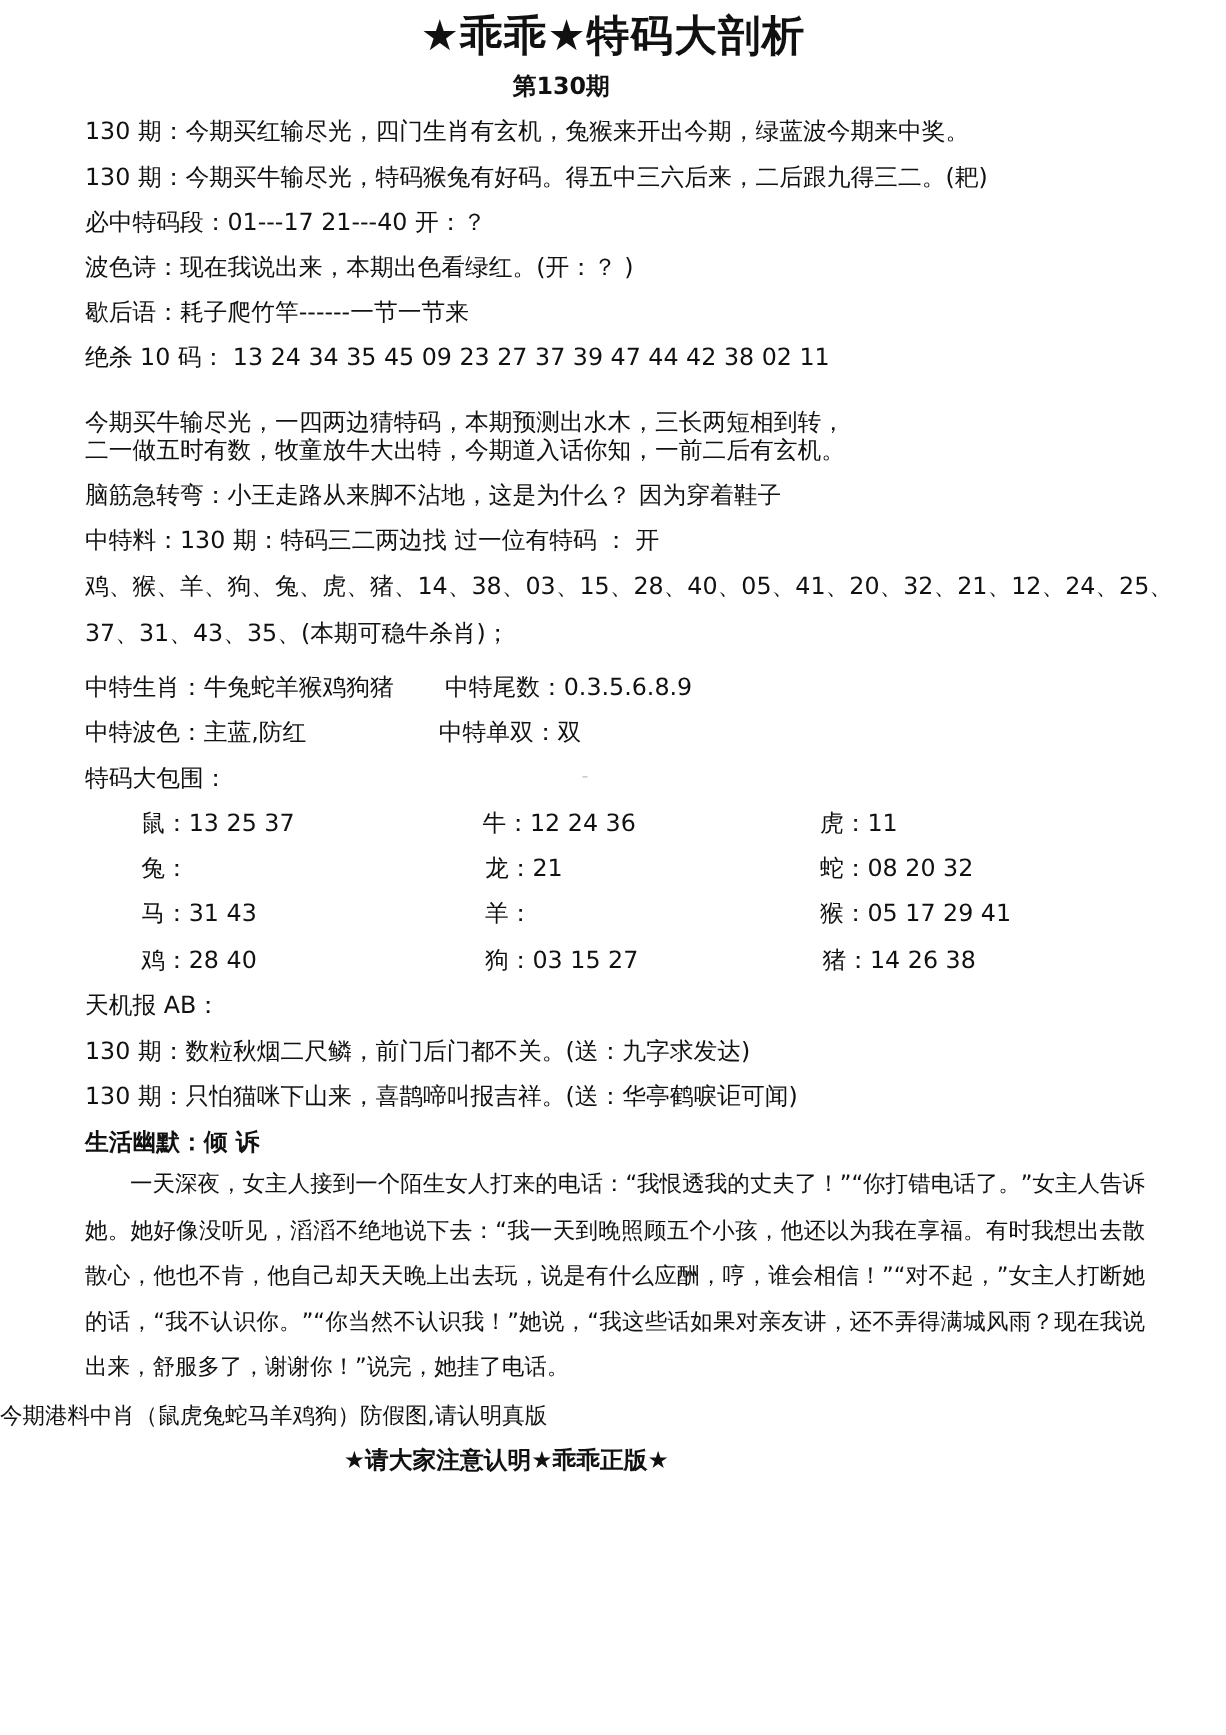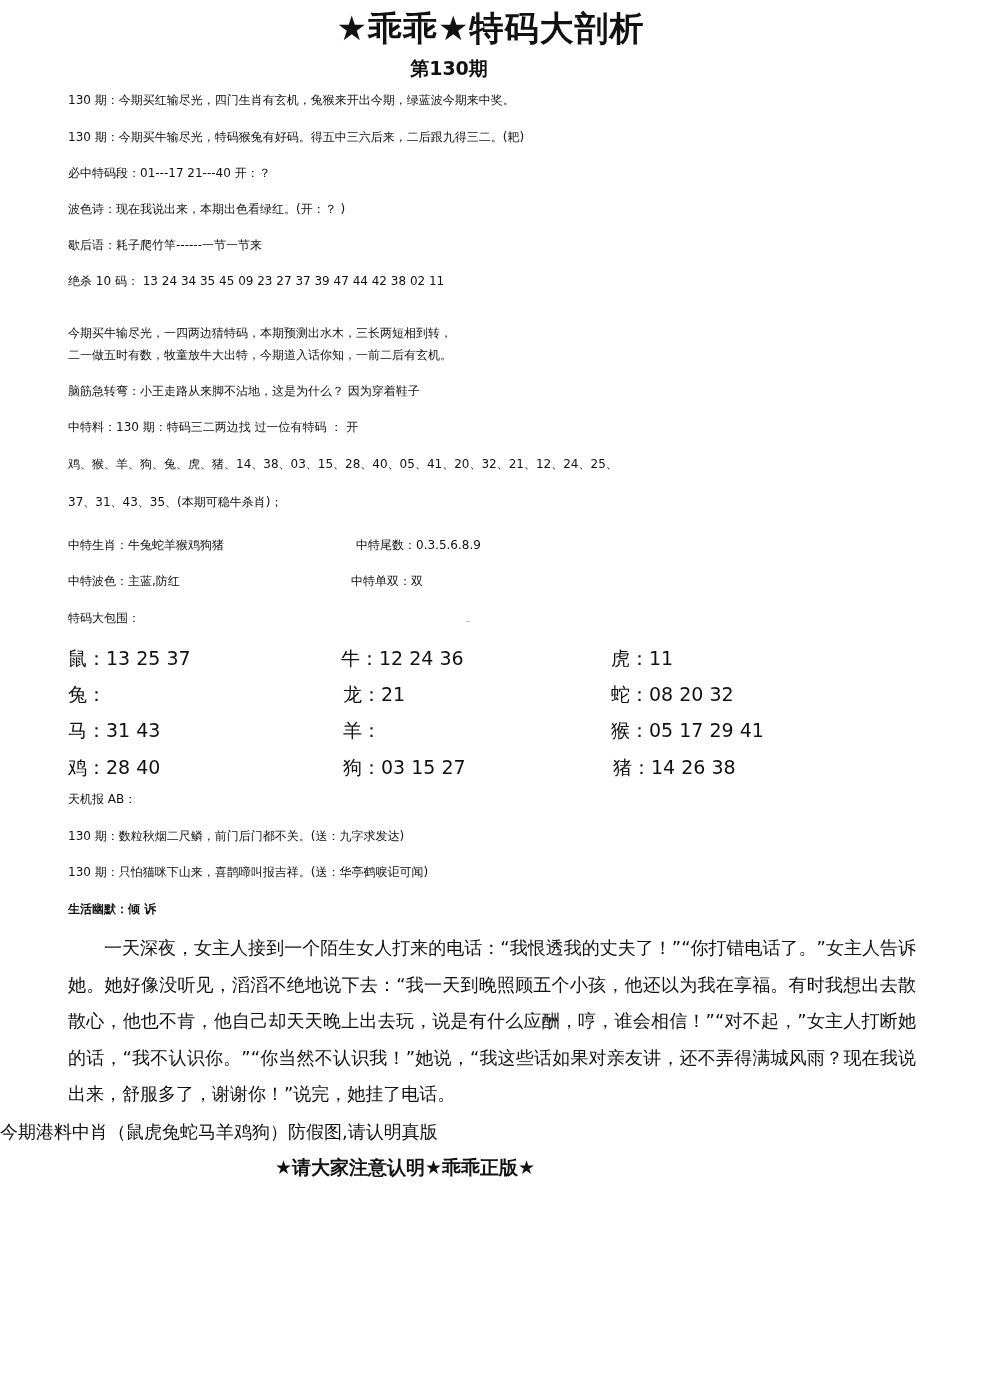"130 期：今期买红输尽光，四门生肖有玄机，兔猴来开出今期，绿蓝波今期来中奖。" .line { font-size: 12px -> 19px }
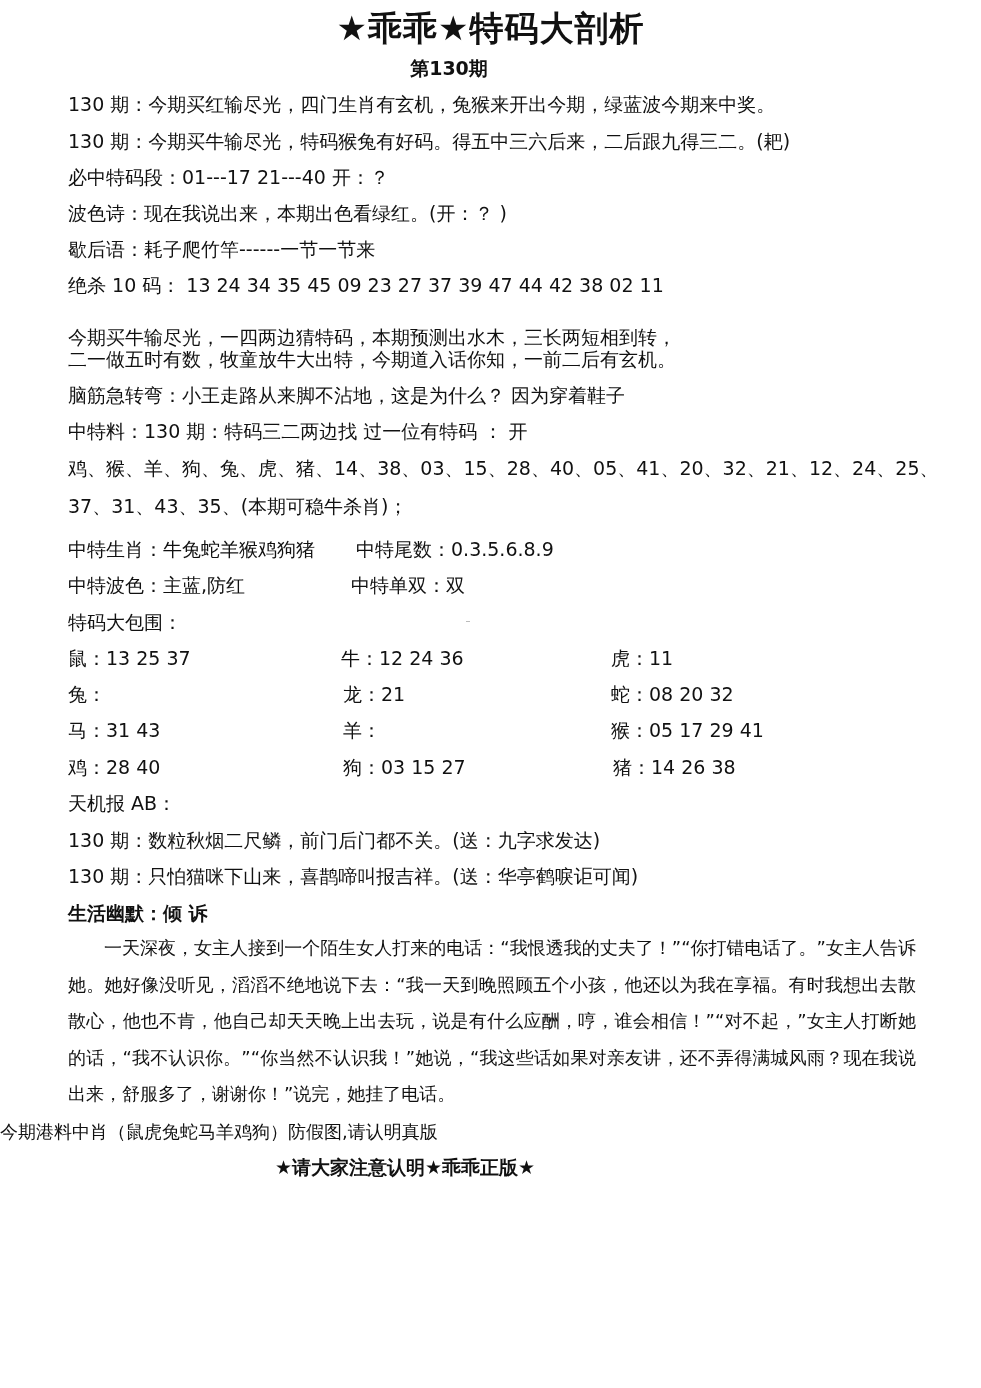"鼠：13 25 37" .grid-cell { margin-left: none -> 45px }
